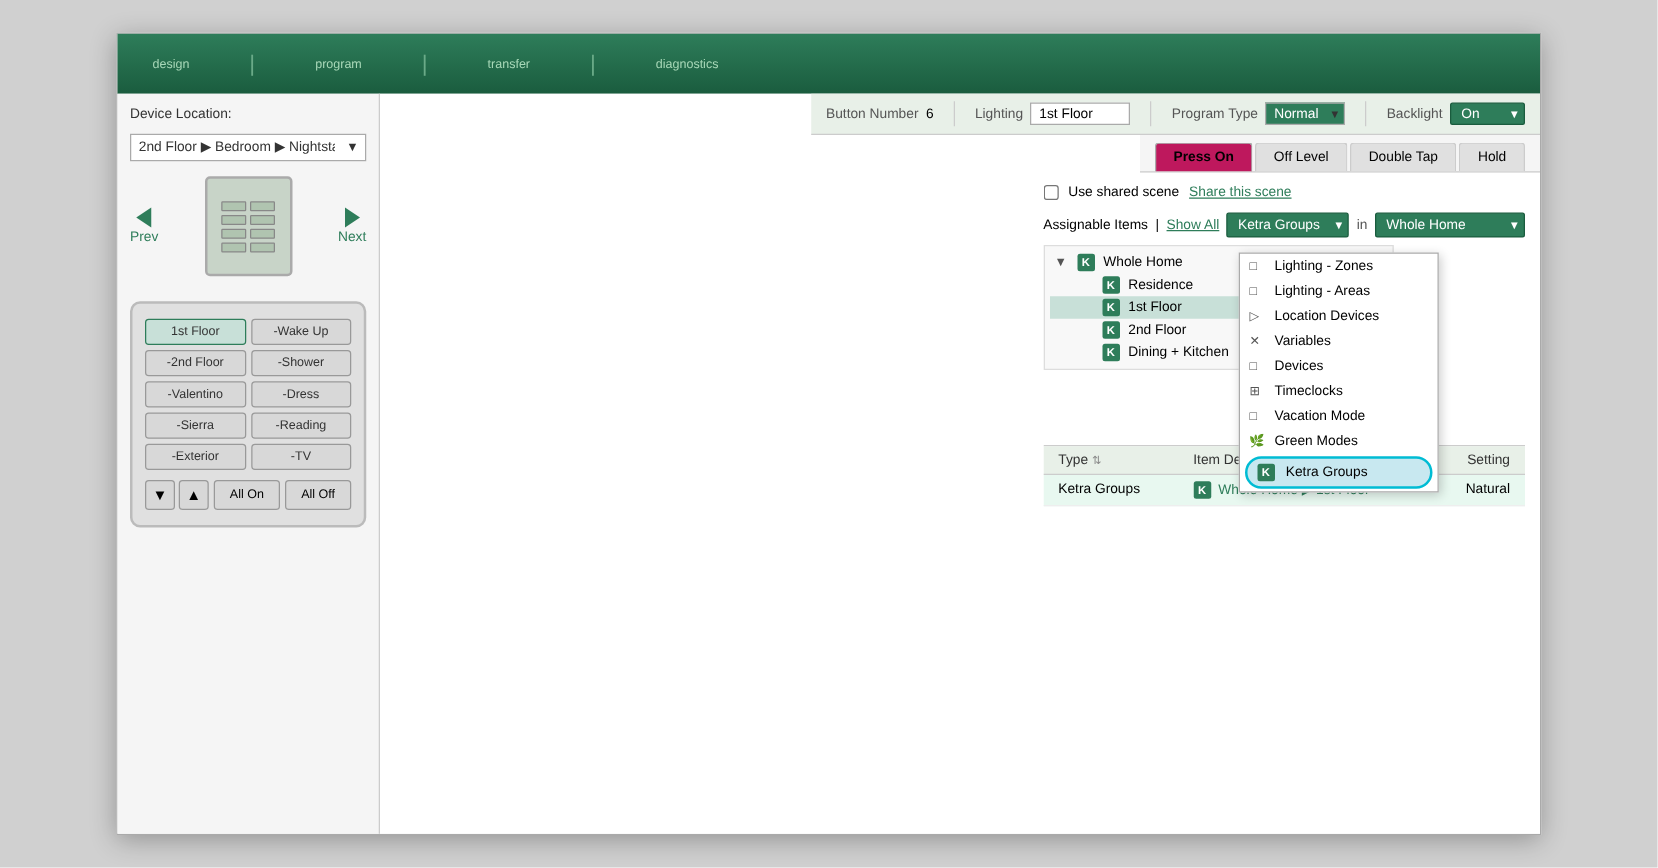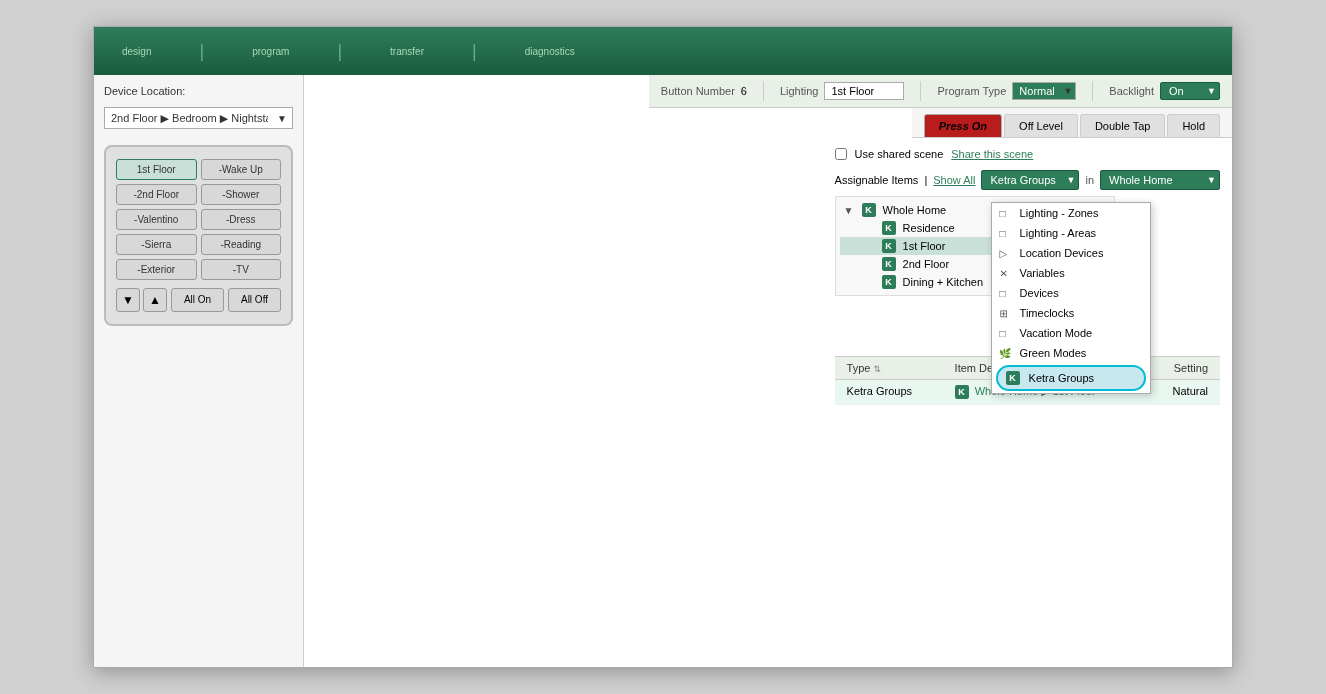"Press On" .tab.active { background: #b91c1c -> #be185d; font-style: italic -> none }
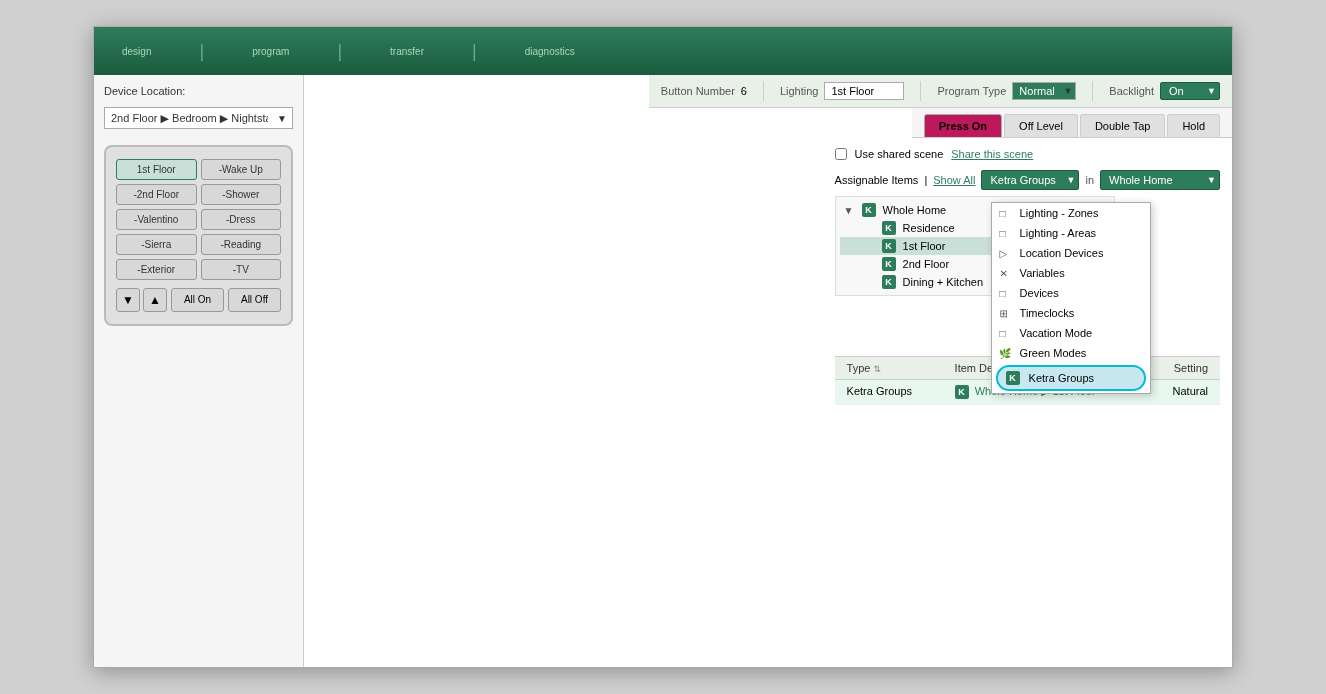"Prev" div.nav-buttons-row { html: none -> <div> <div> <div></div> <span>Prev</span> </div> <div> <div> <div></div> <div></div> </div> <div> <div></div> <div></div> </div> <div> <div></div> <div></div> </div> <div> <div></div> <div></div> </div> </div> <div> <div></div> <span>Next</span> </div> </div> }
